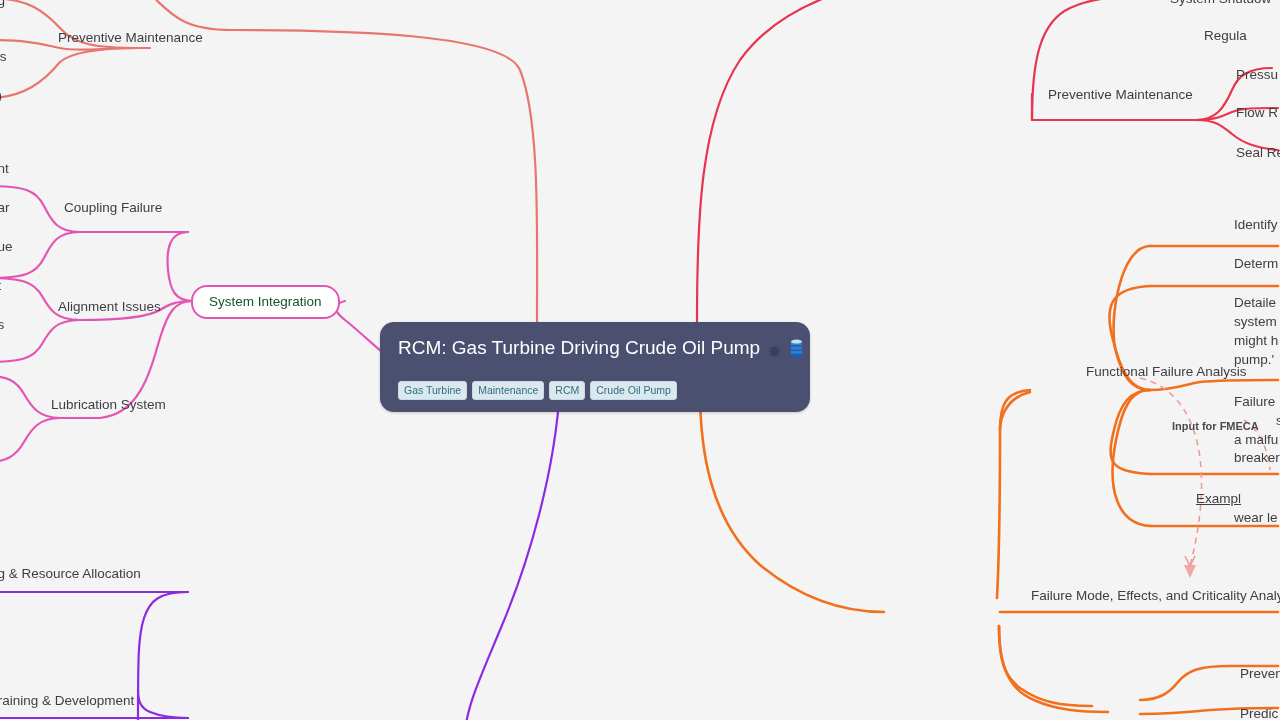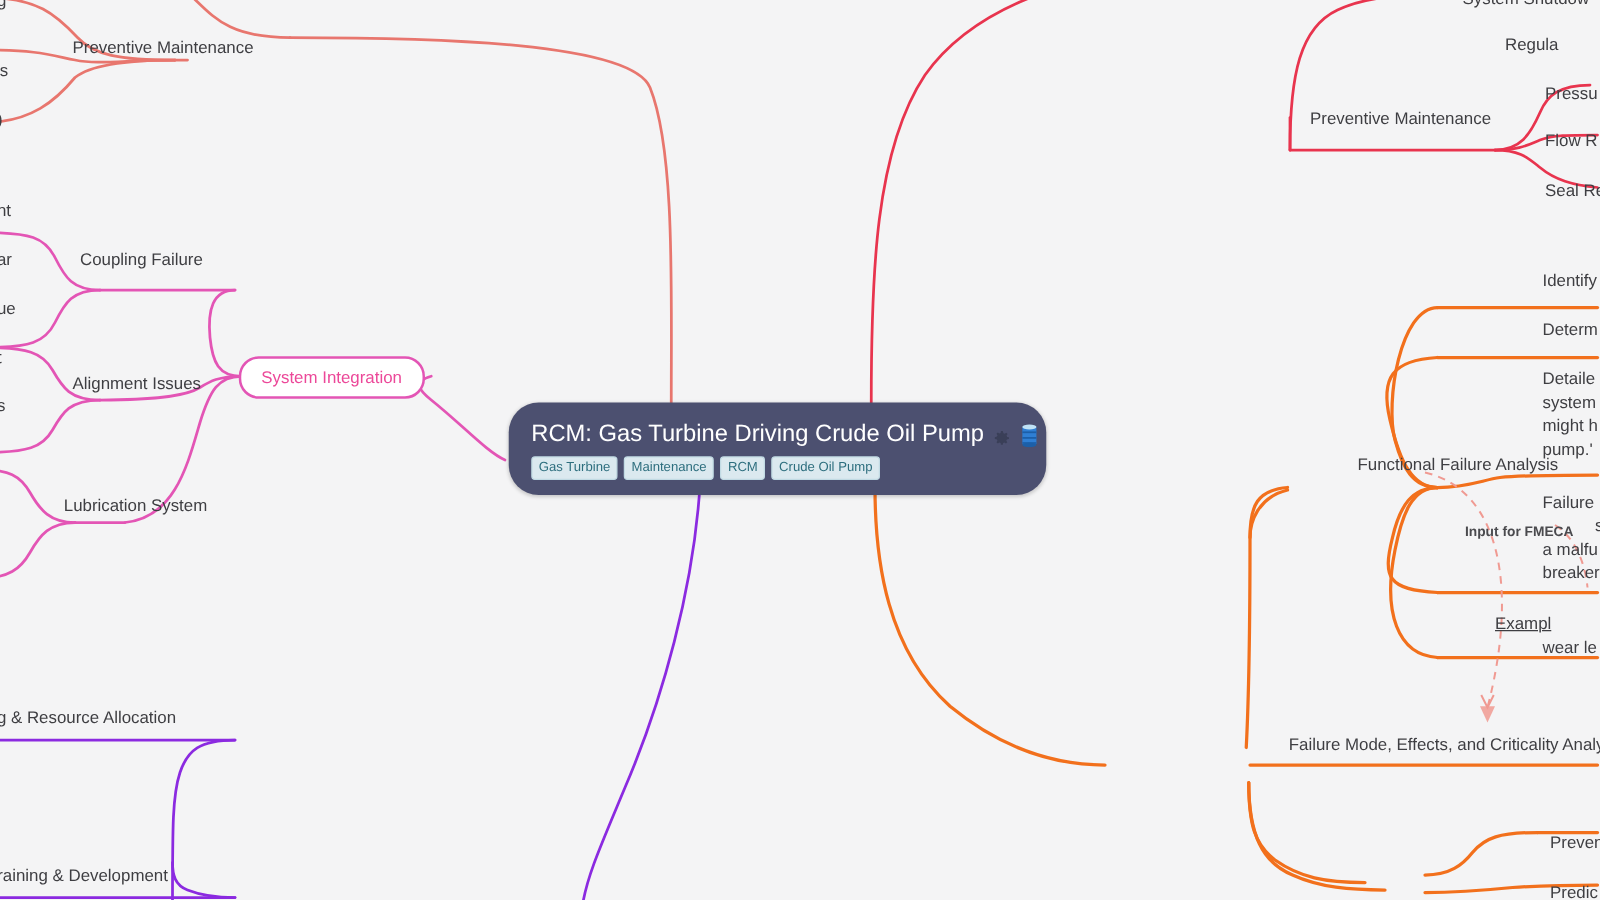"System Integration" .pill { color: #ec4899 -> #14532d }
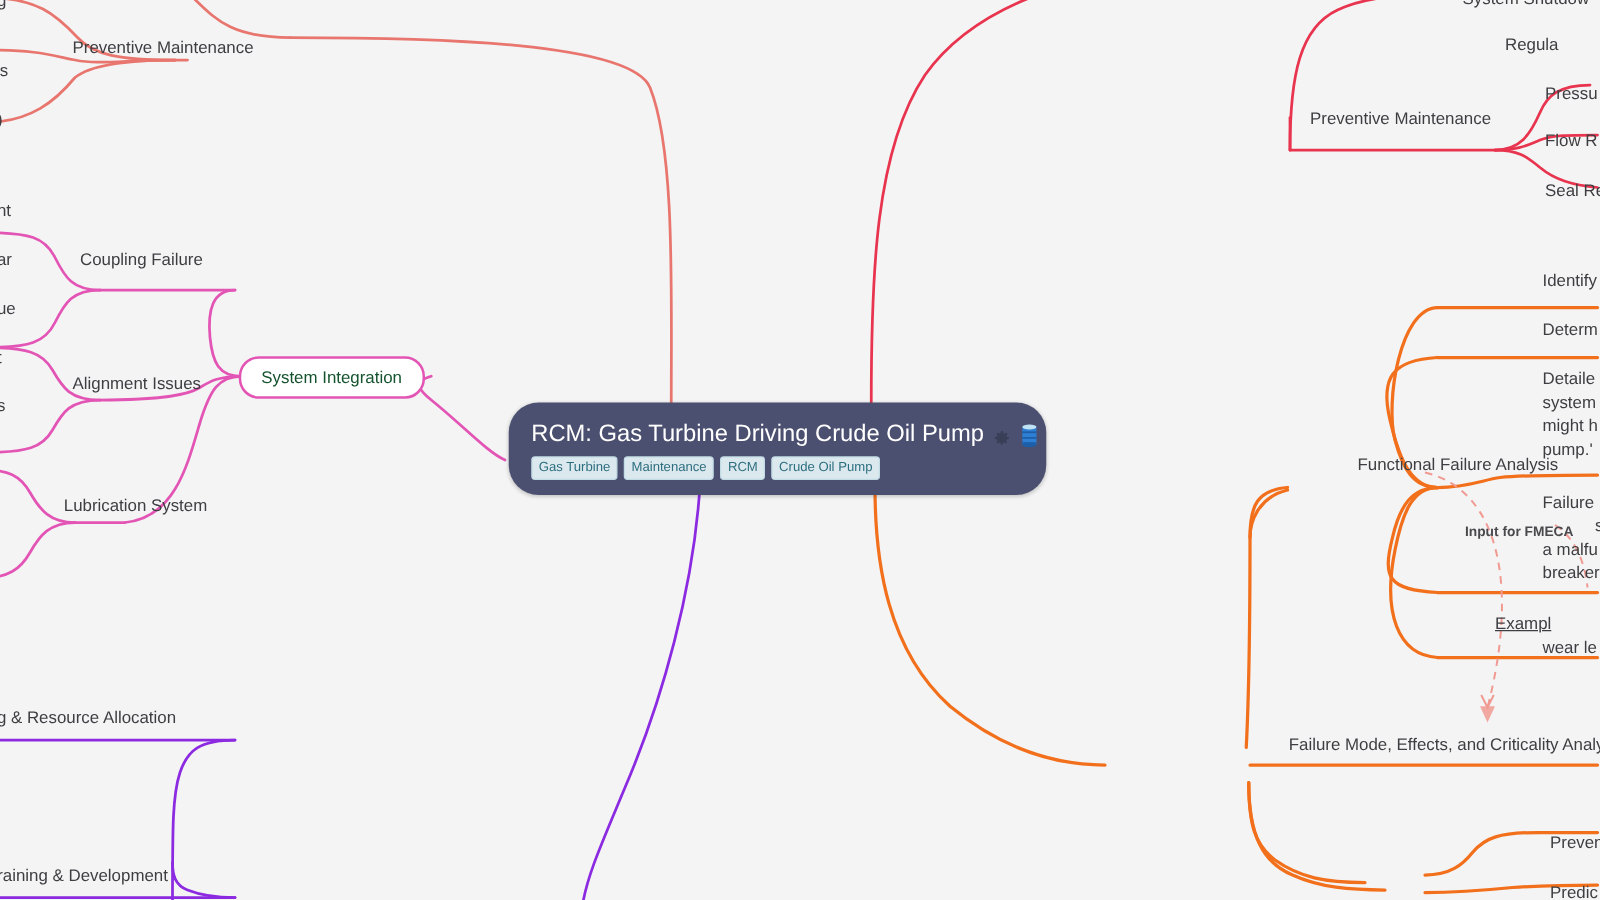"RCM: Gas Turbine Driving Crude" .central { border-radius: 24px -> 14px; left: 407px -> 380px }
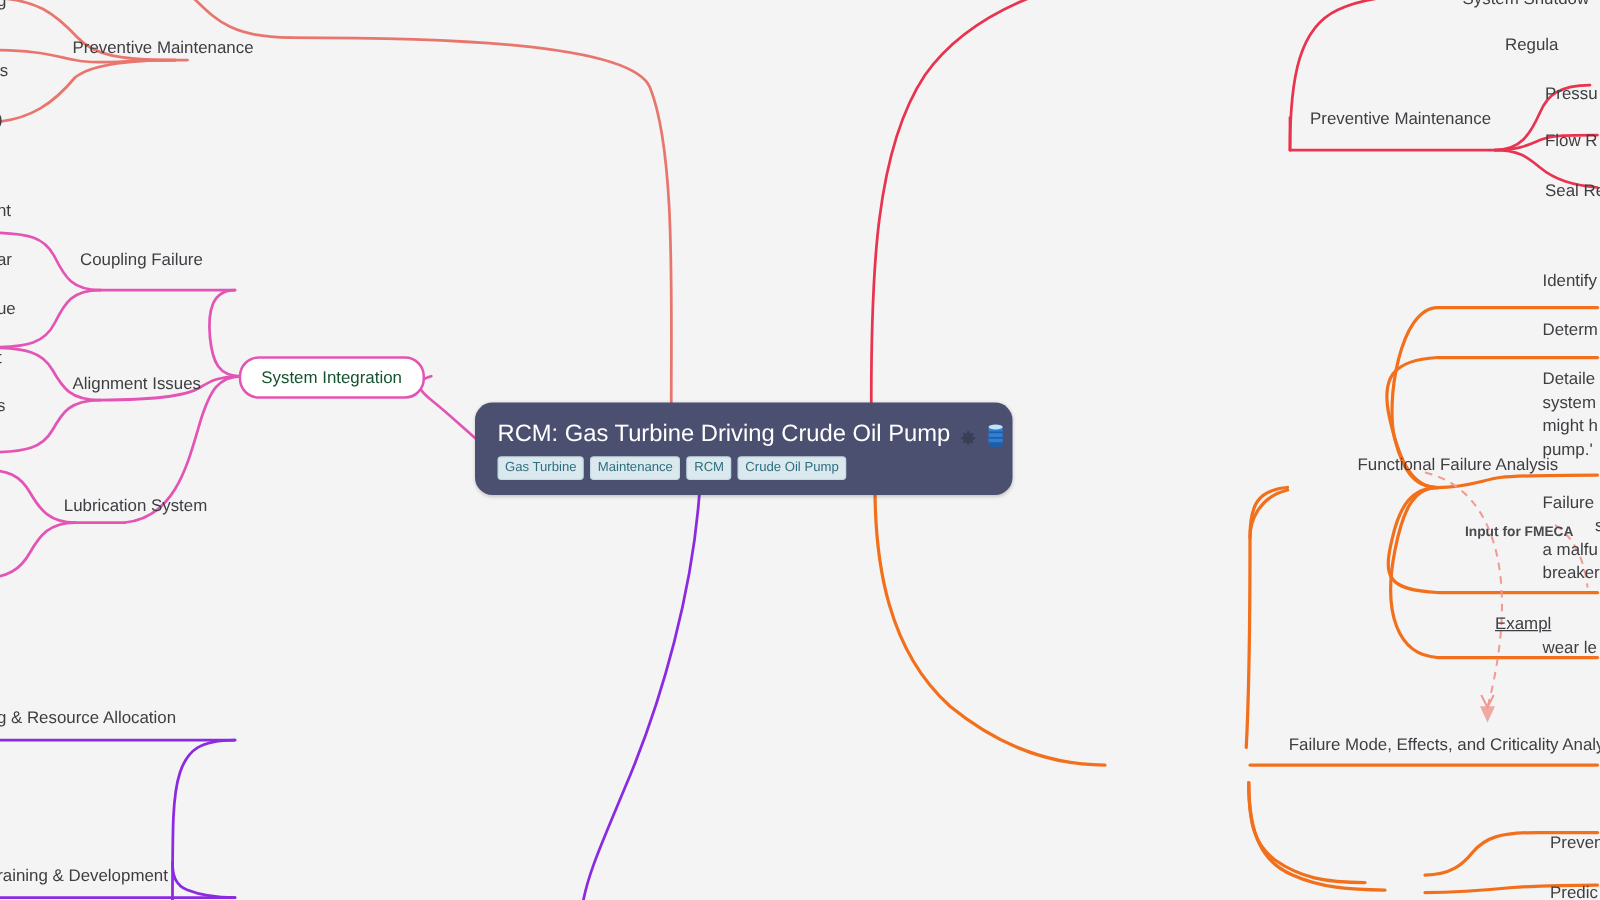"Gas Turbine" .central-tags { margin-top: 5px -> 21px }
